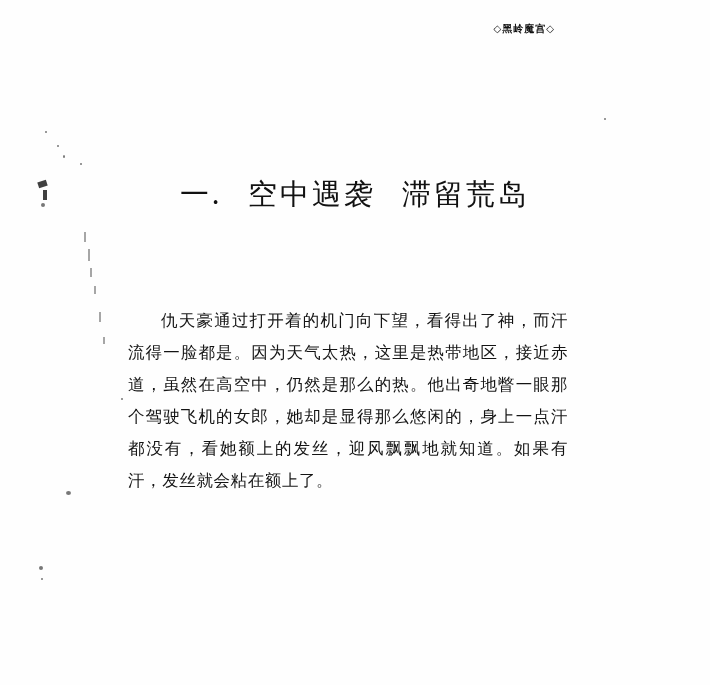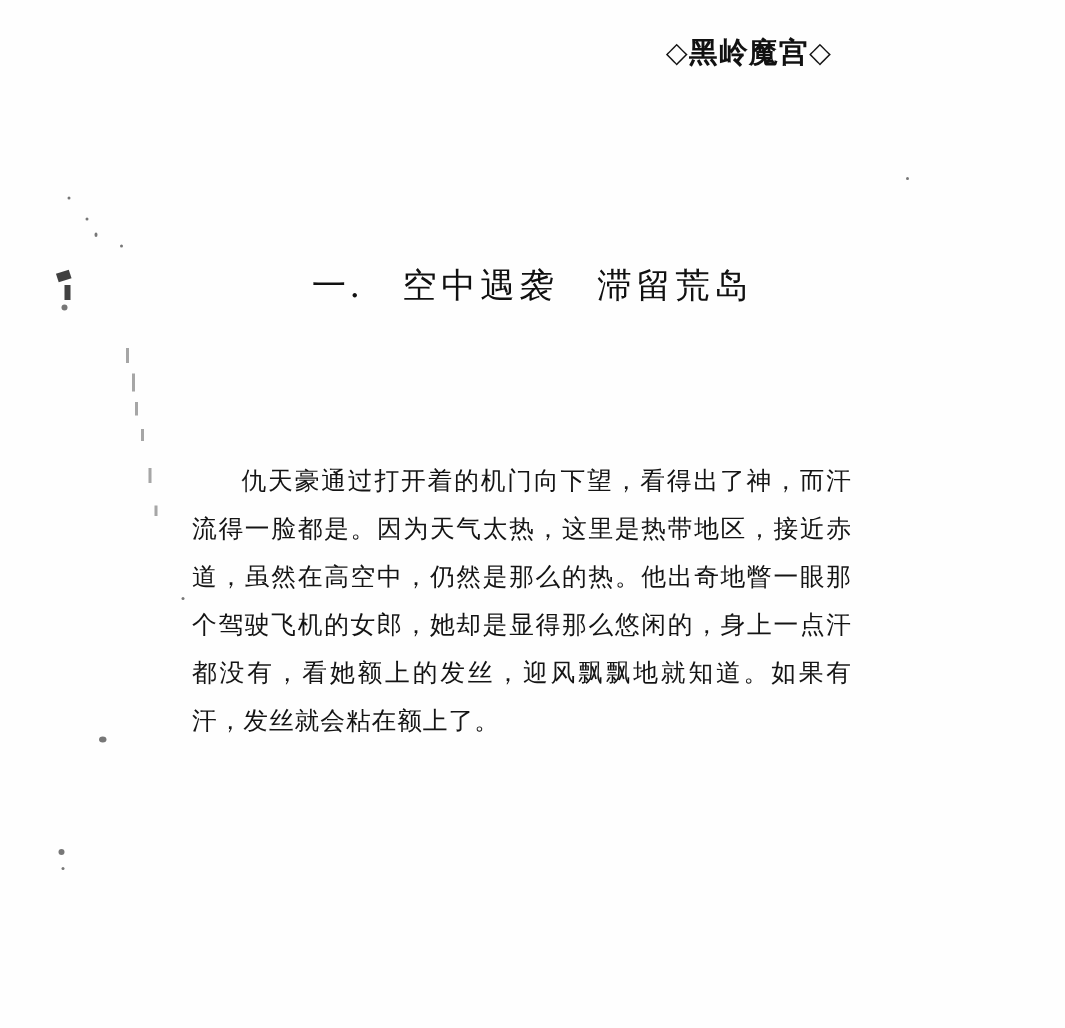"◇黑岭魔宫◇" .running-head { font-size: 19px -> 10px }
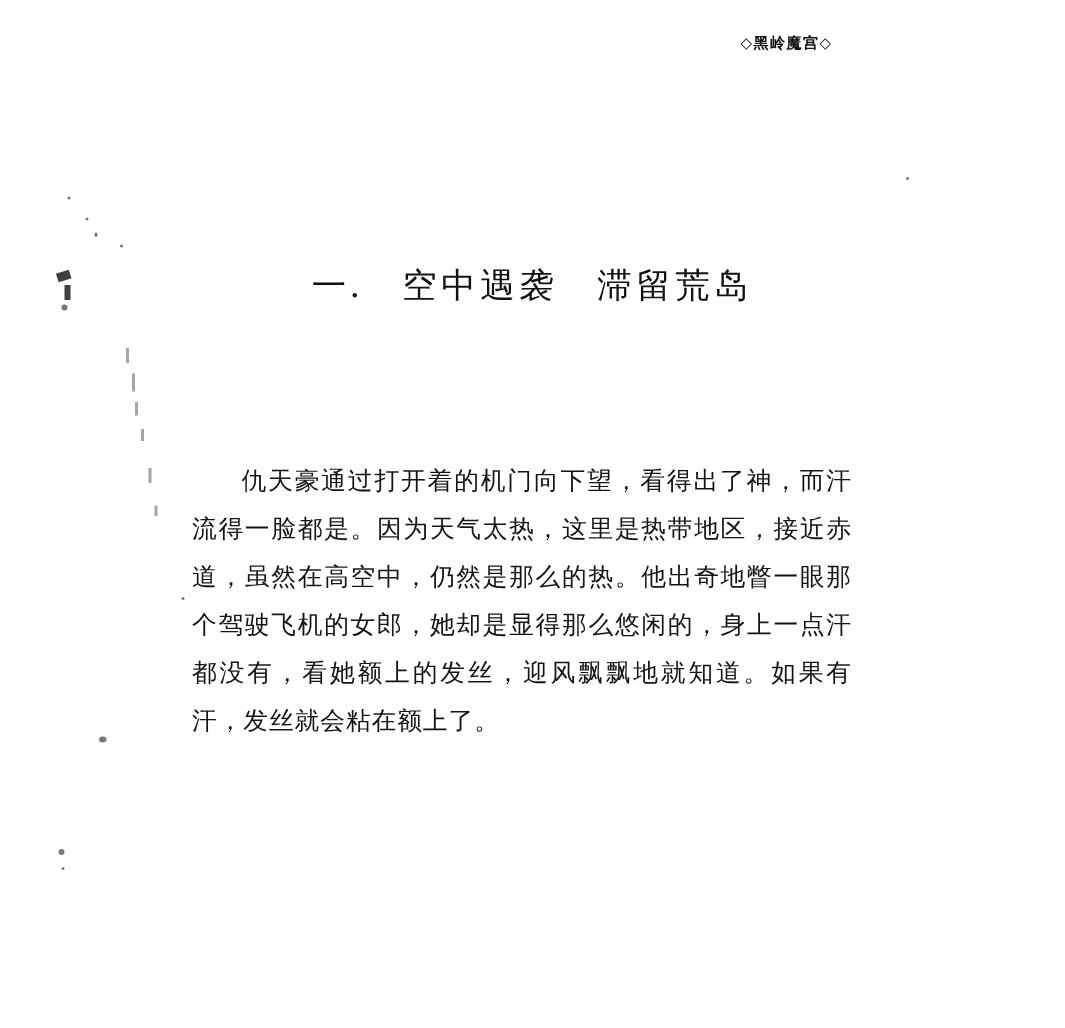"一. 空中遇袭 滞留荒岛" .chapter-title { font-size: 23px -> 29px }
